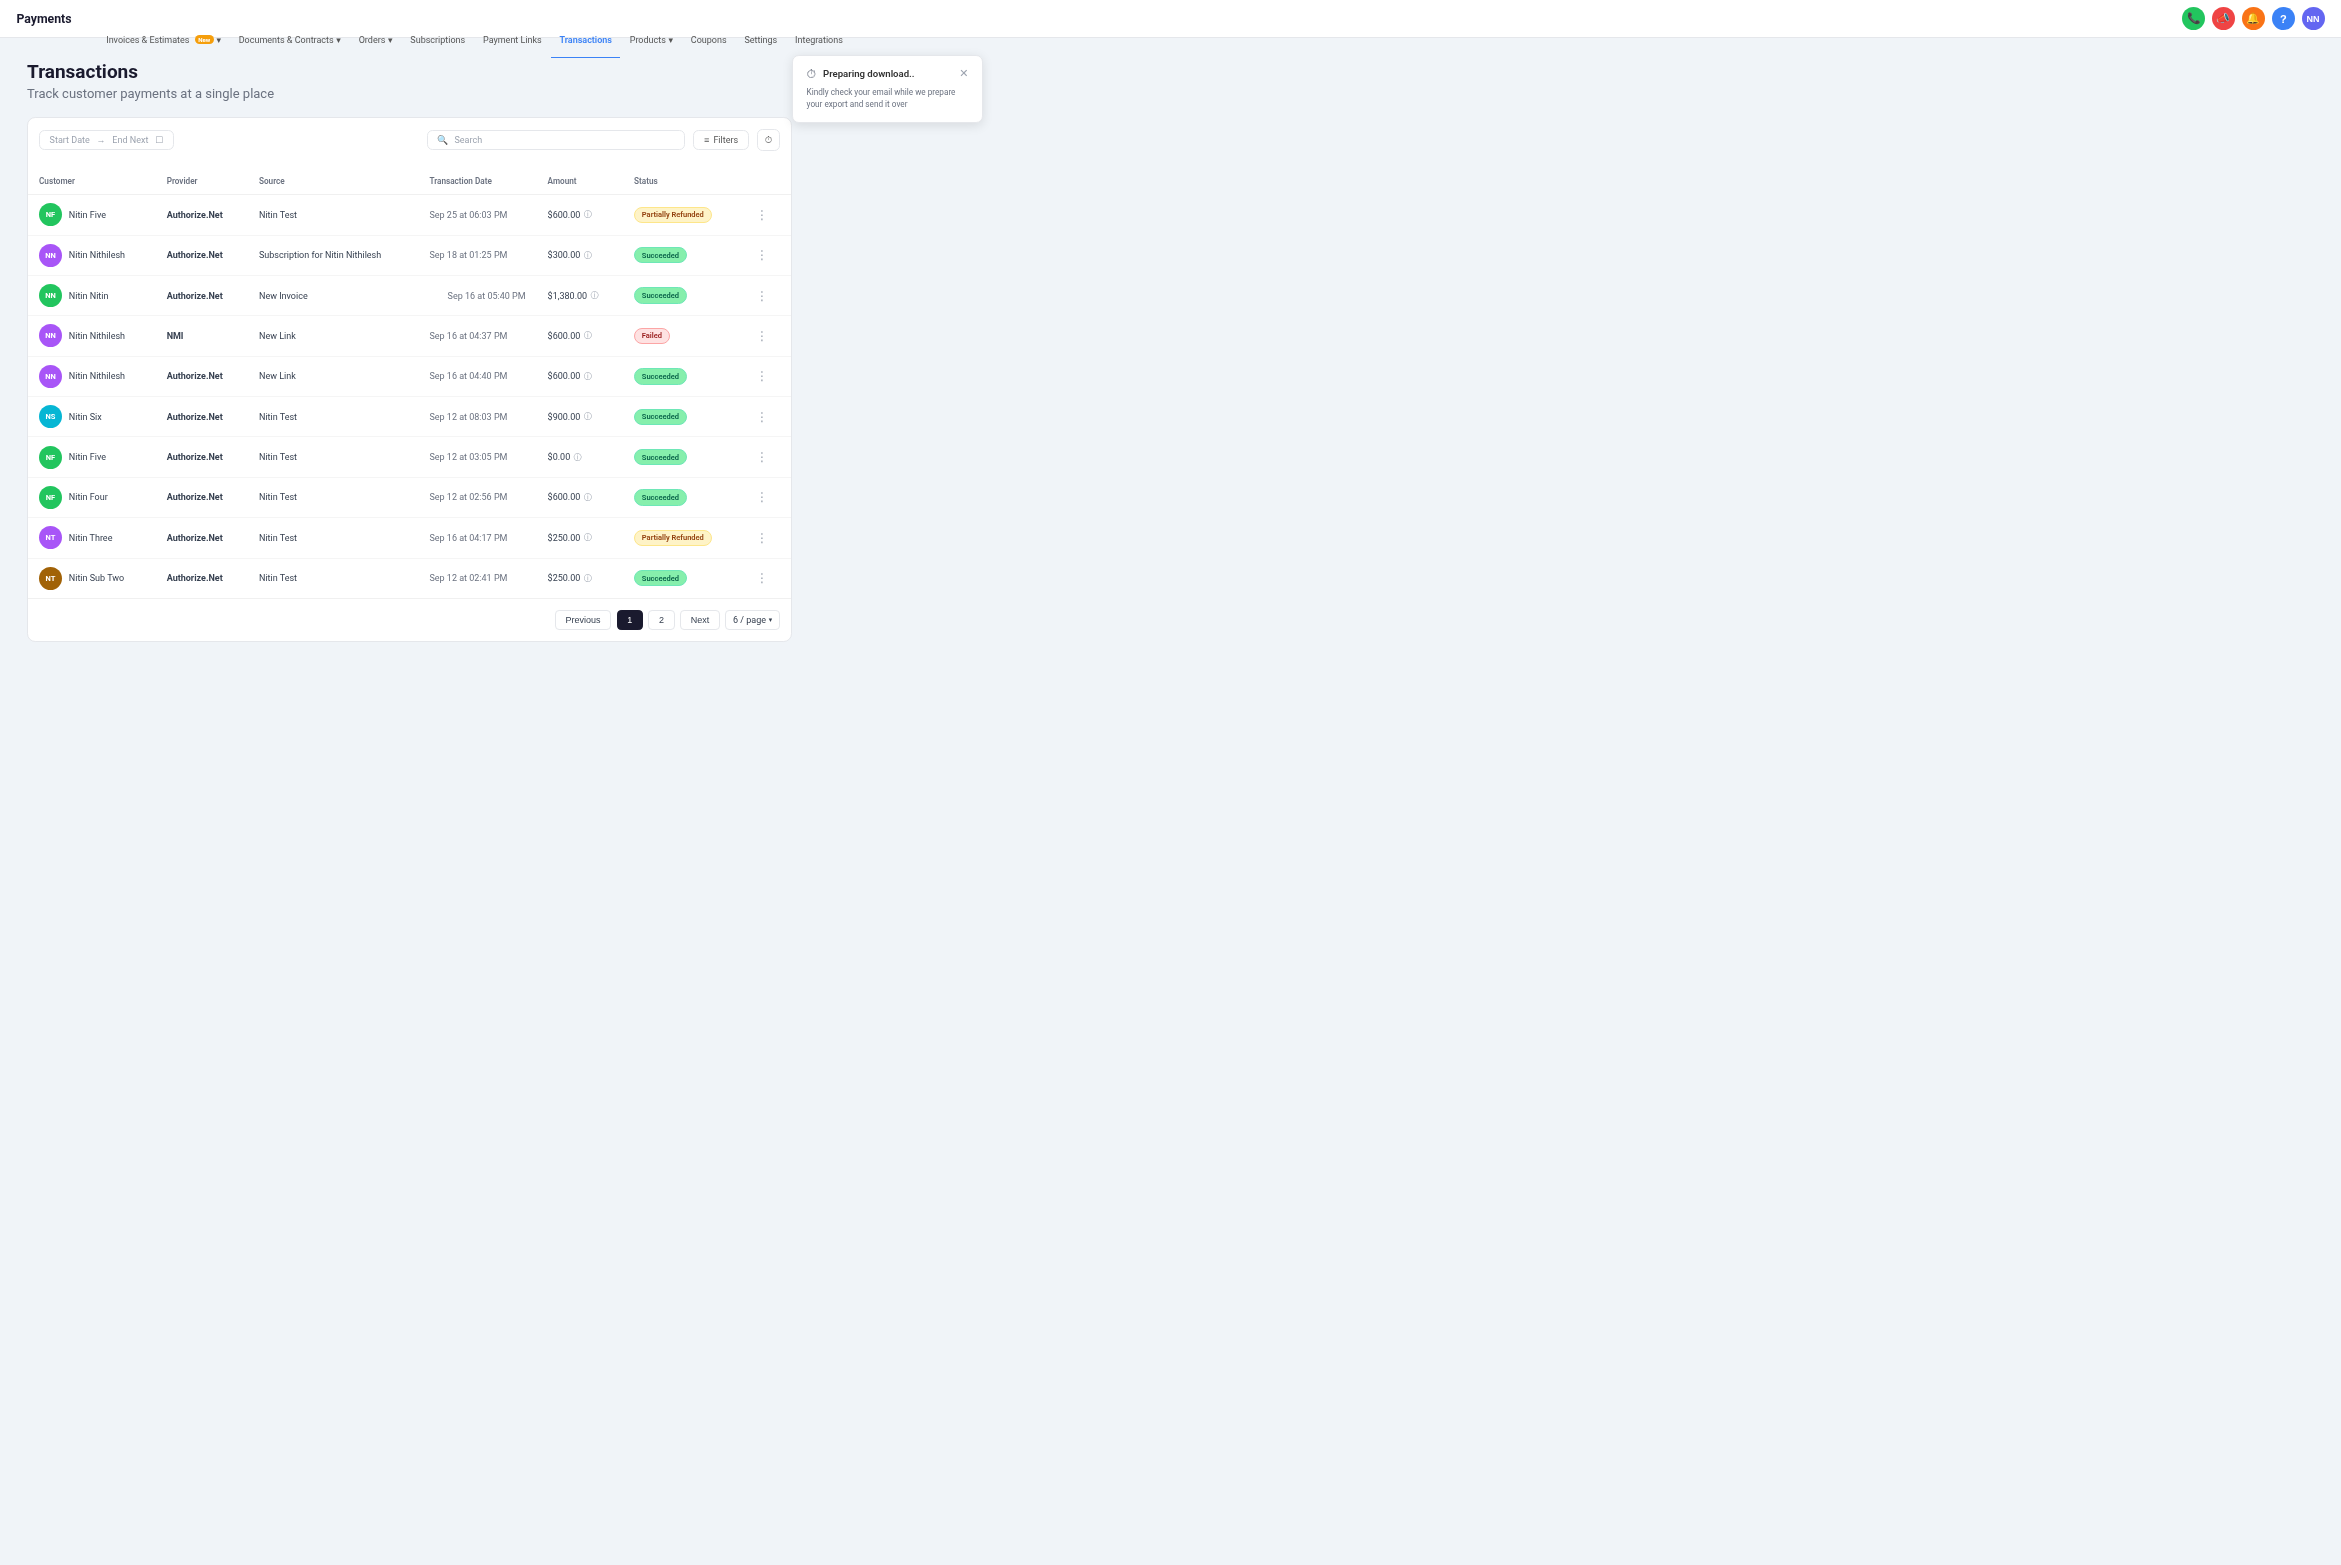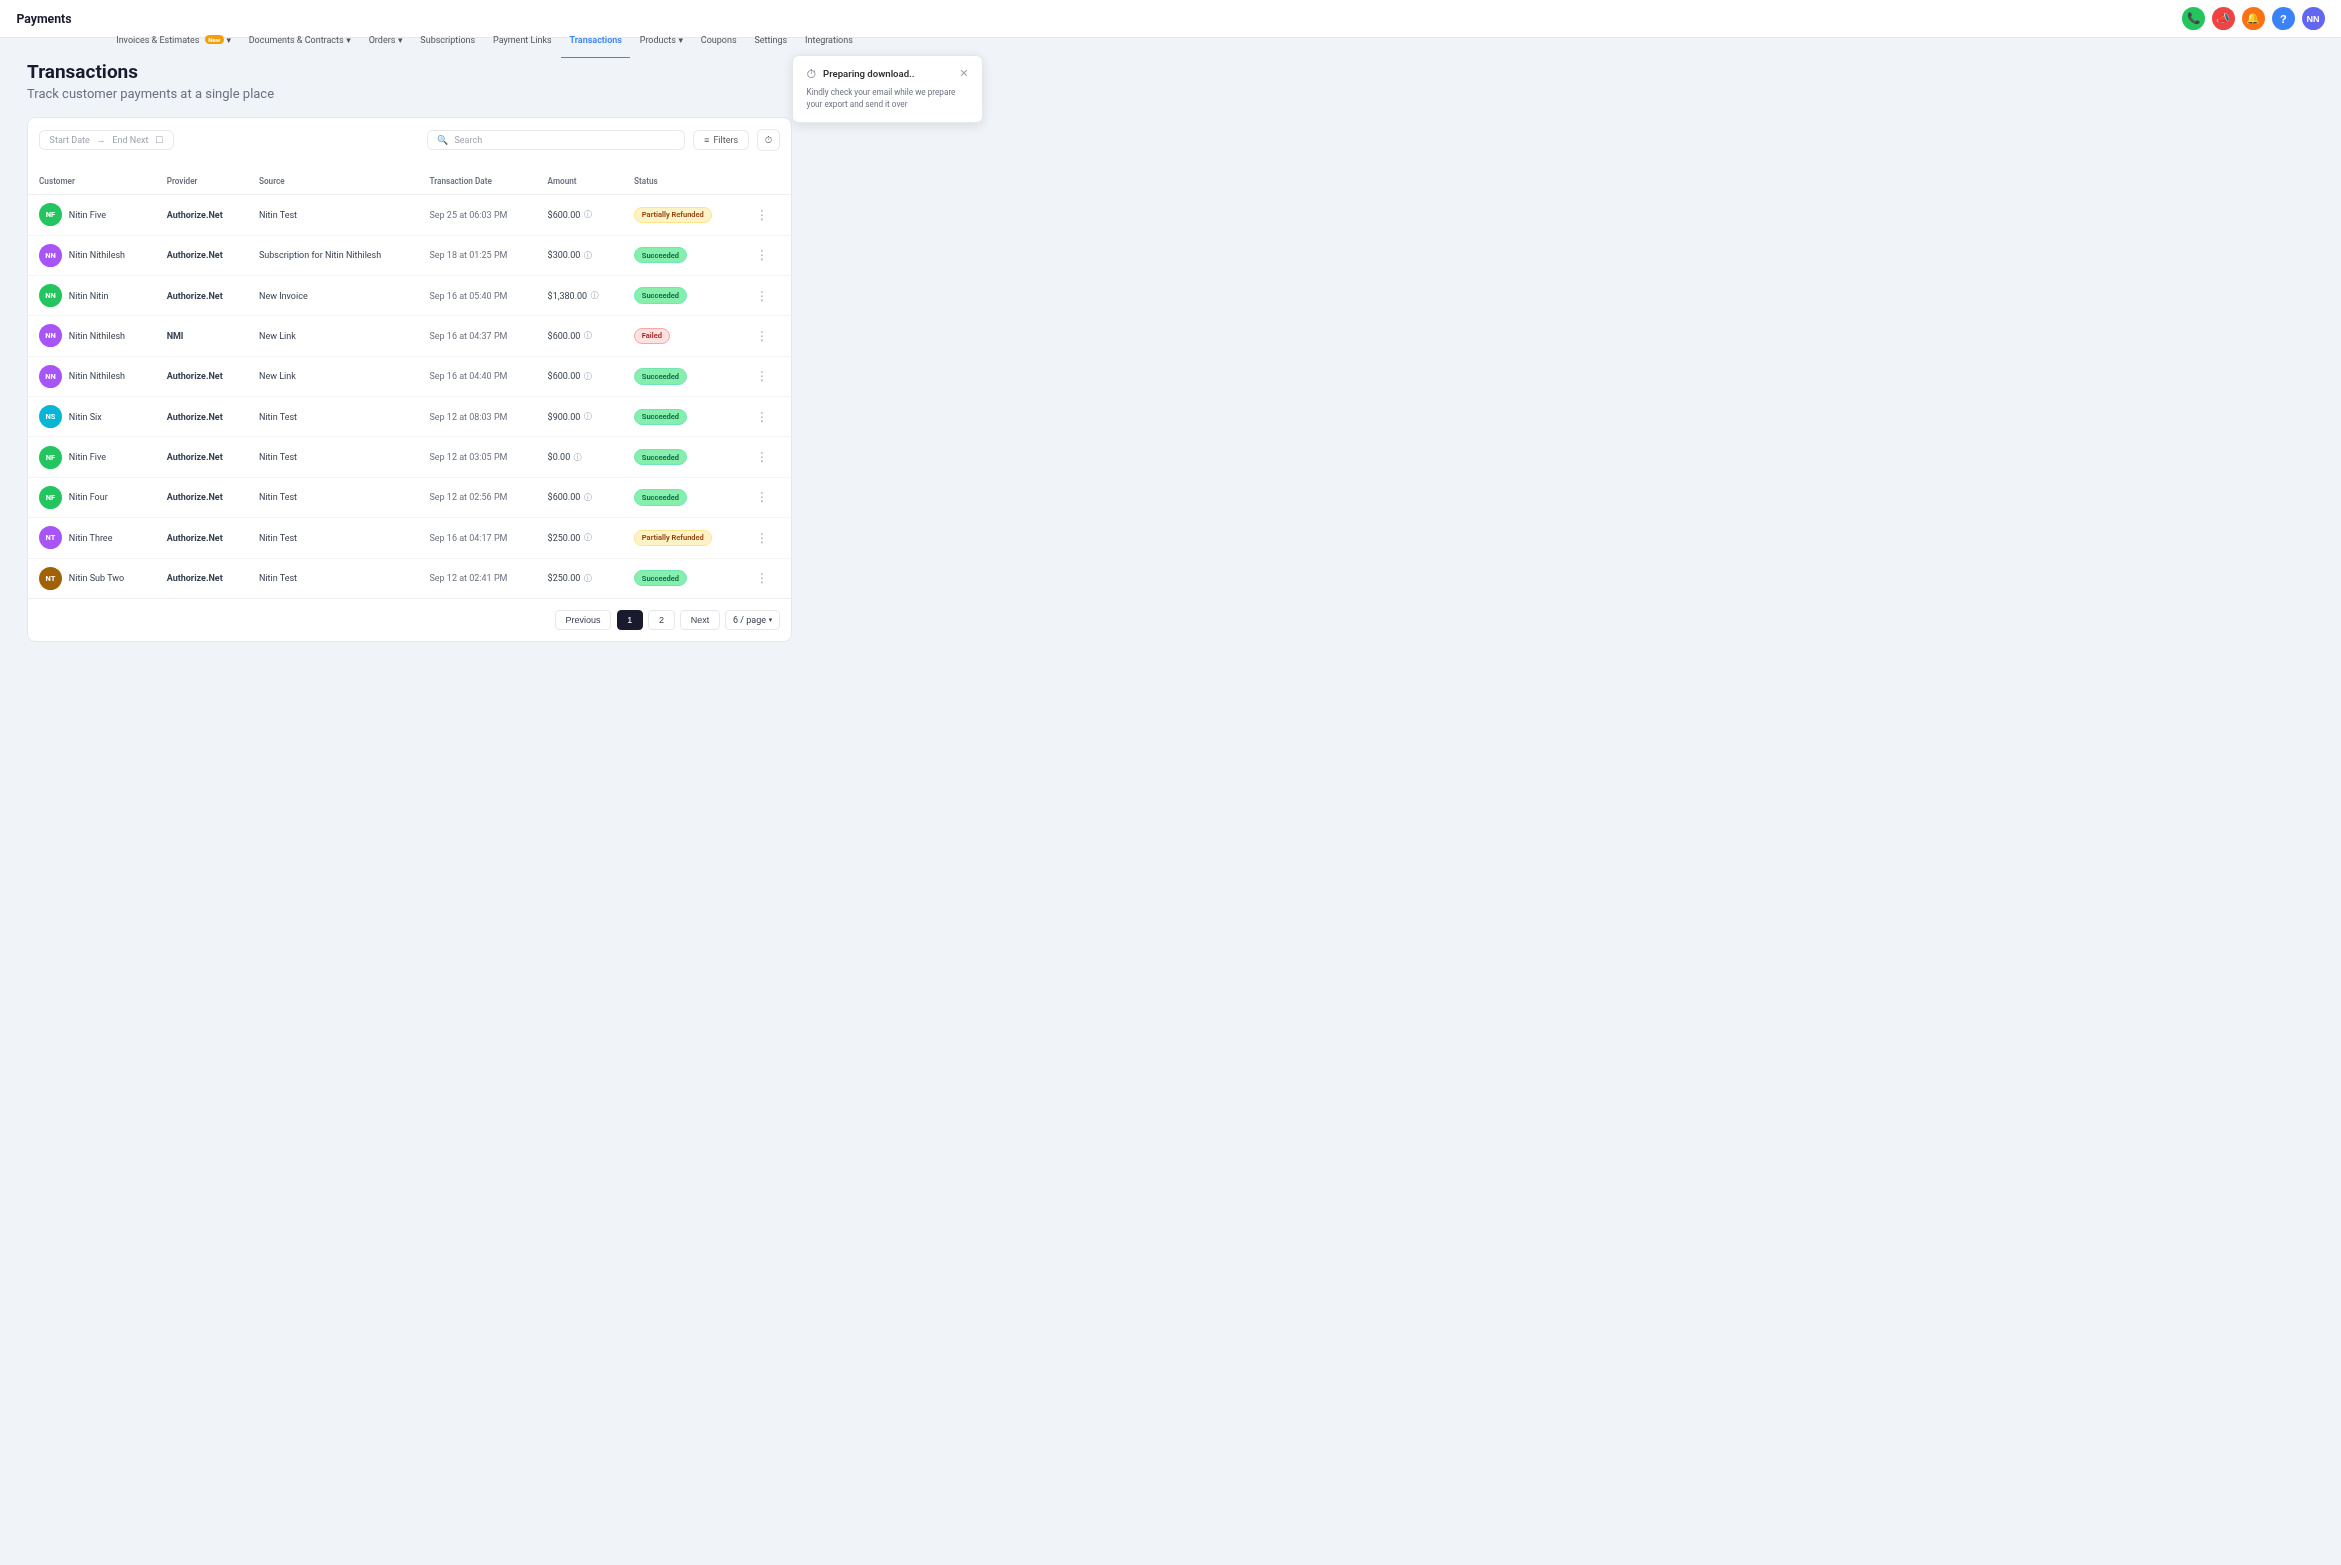"Payments" .top-nav .brand { margin-right: 20px -> 10px }
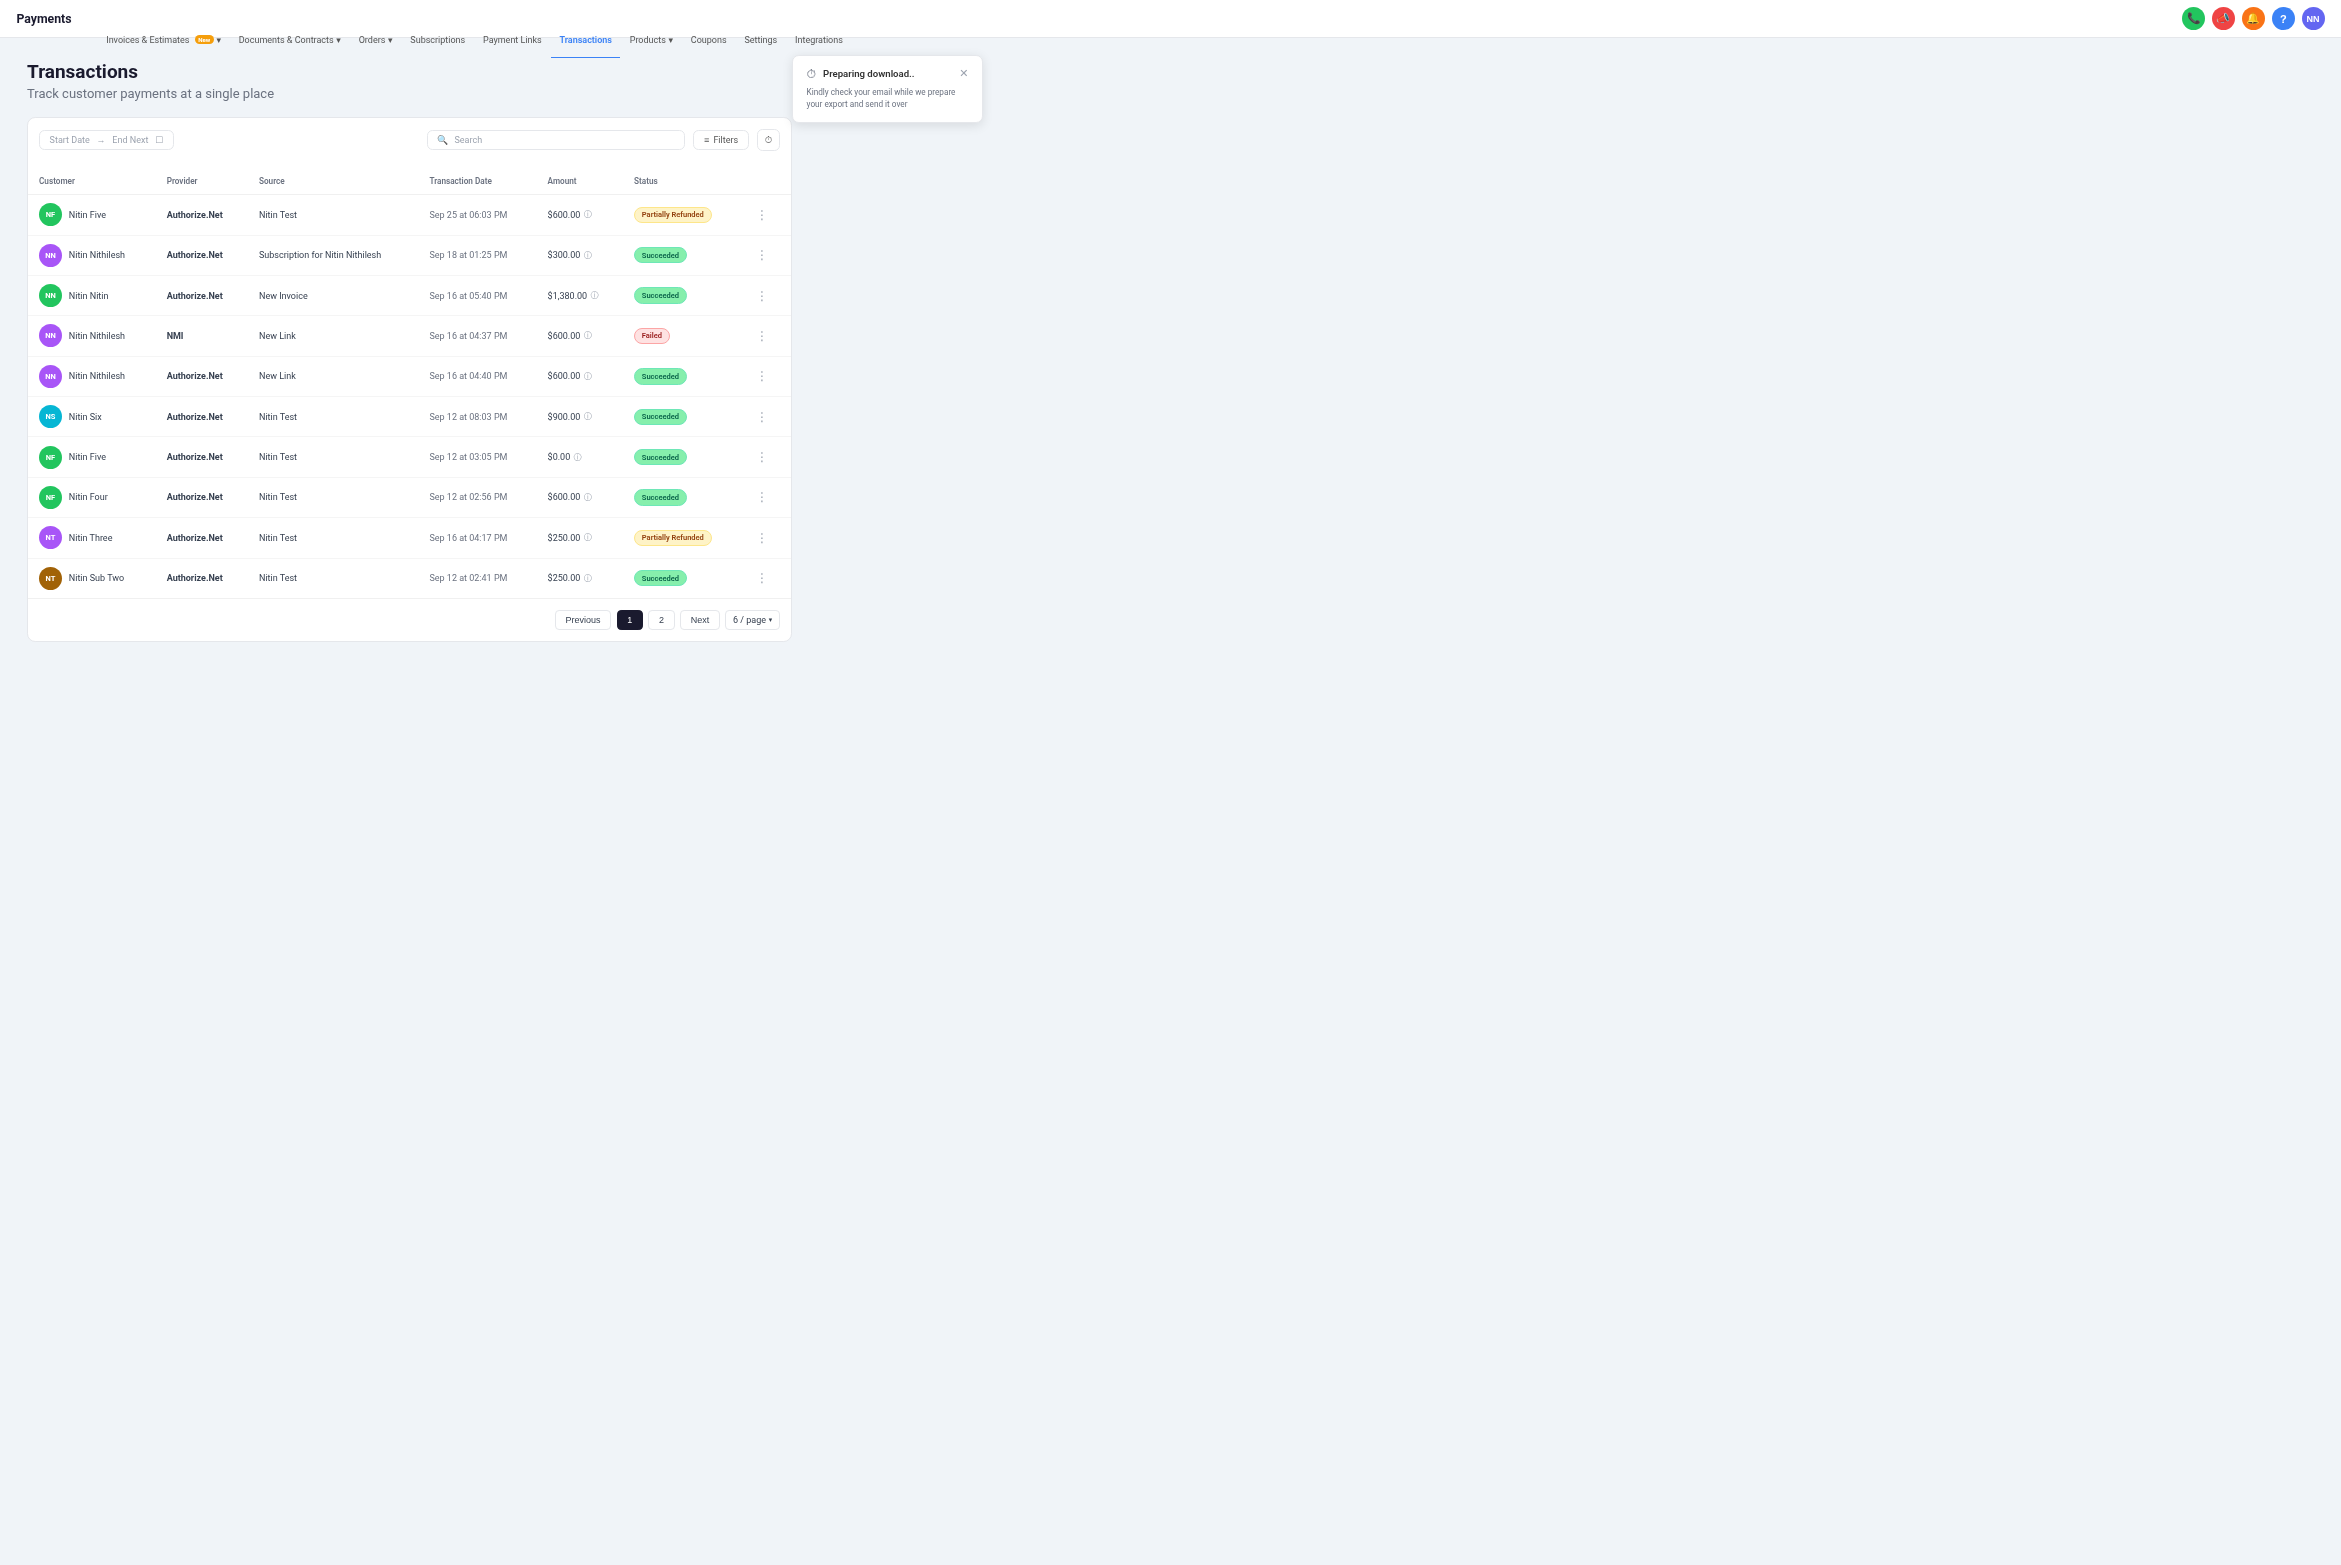"Sep 16 at 05:40 PM" td { text-align: none -> right }
